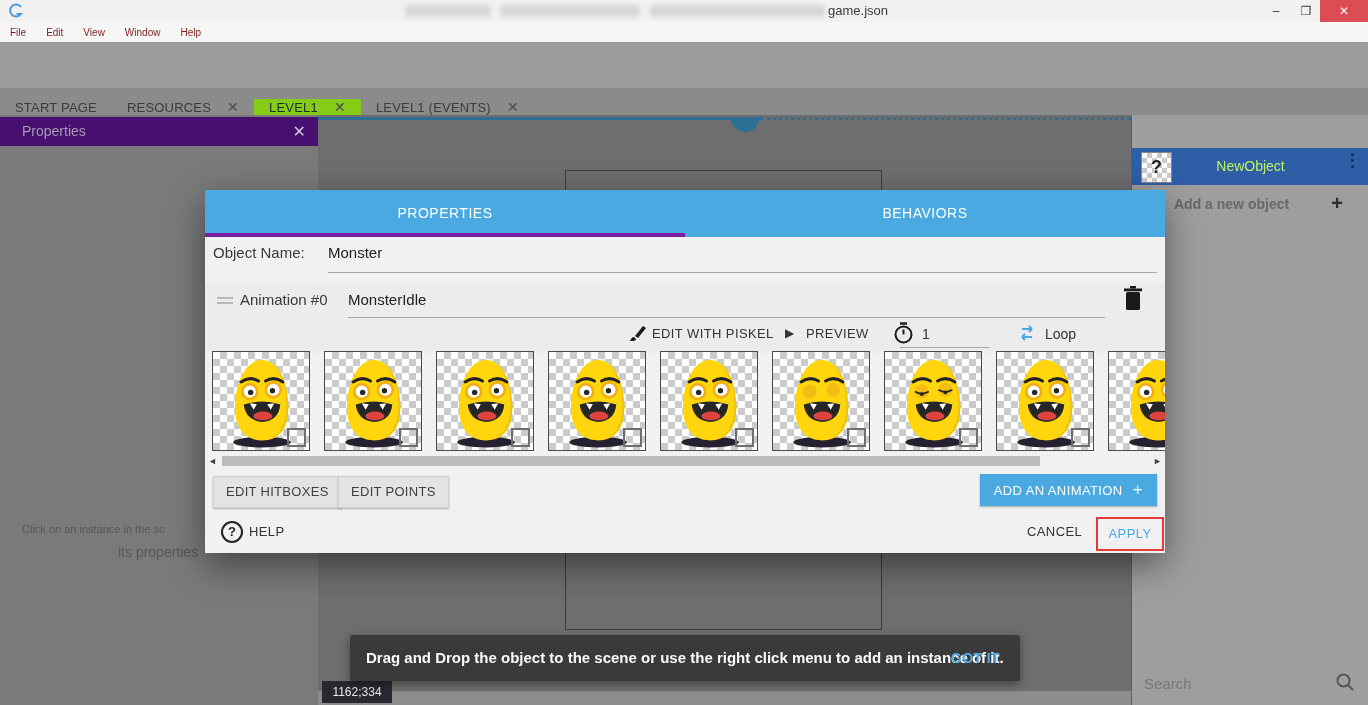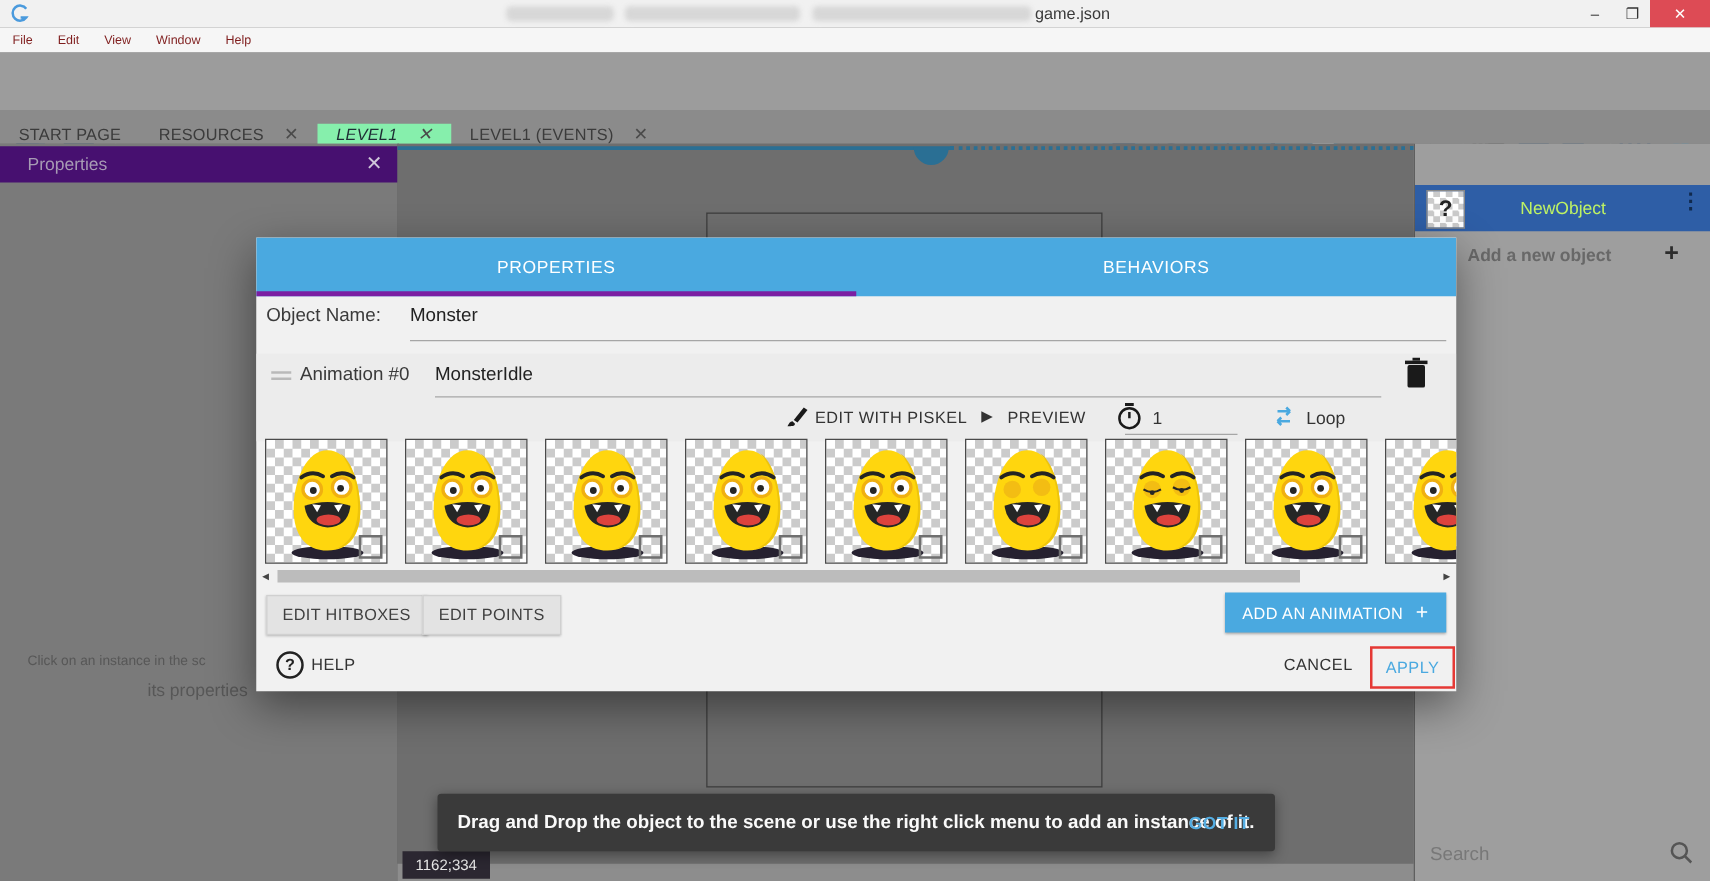"LEVEL1" .tab.active { background: #86efac -> #84cc16; font-style: italic -> none }
